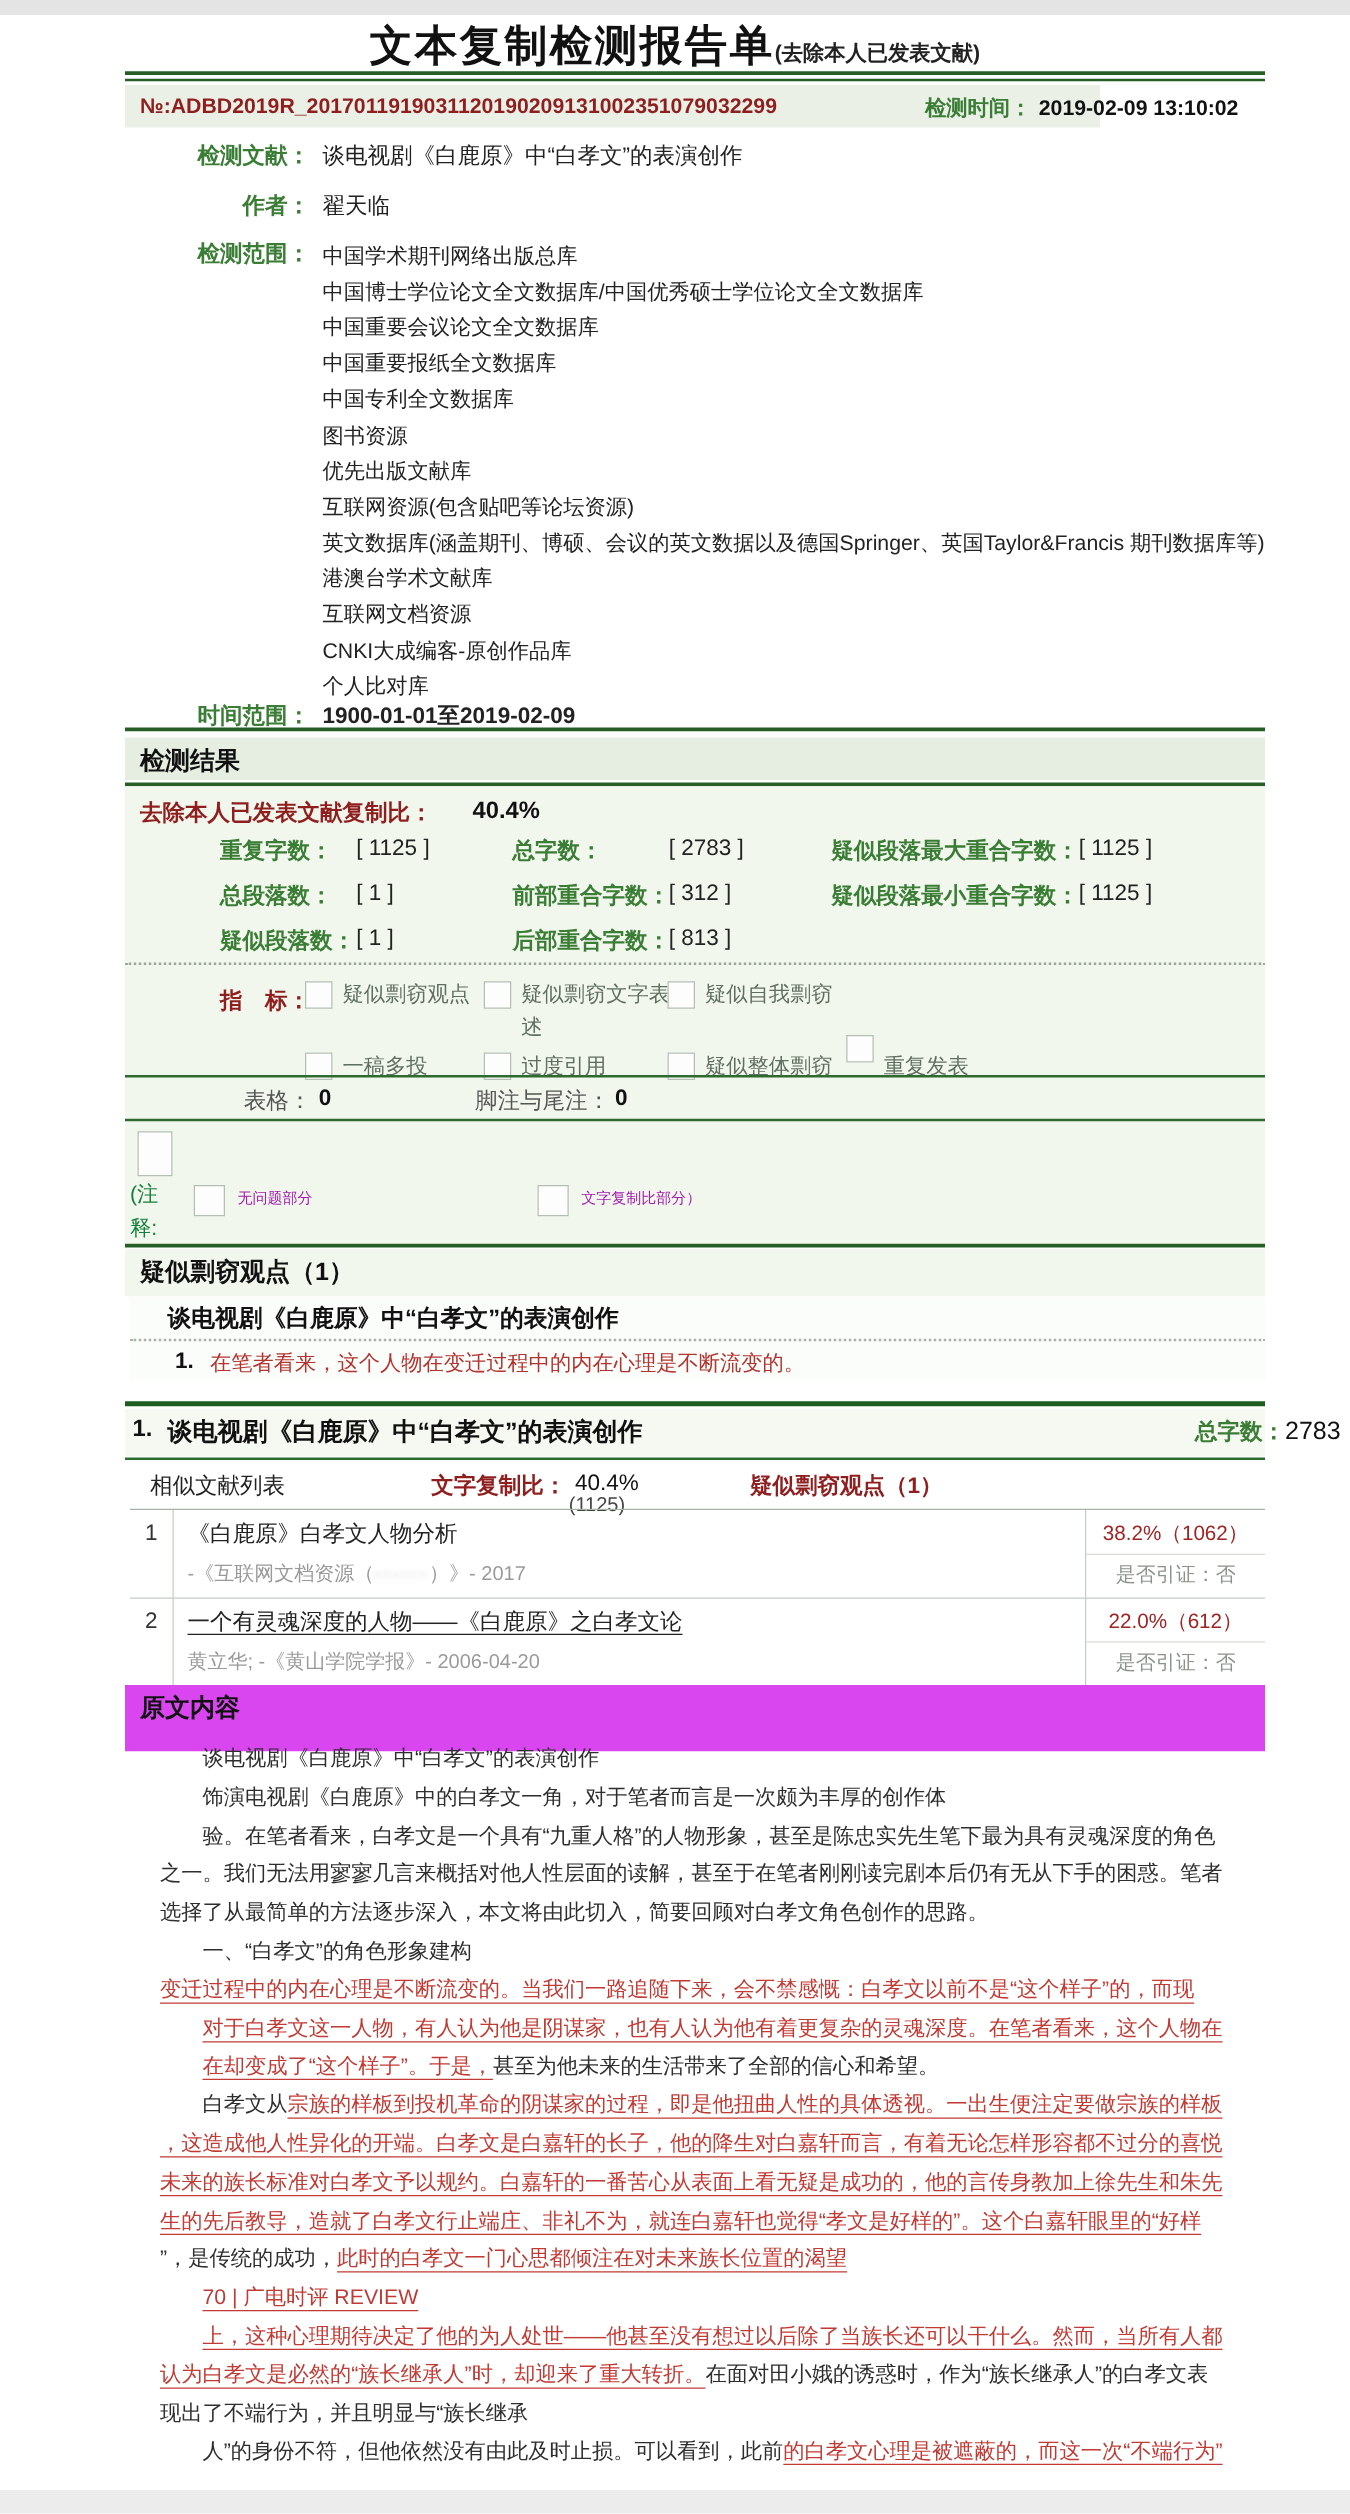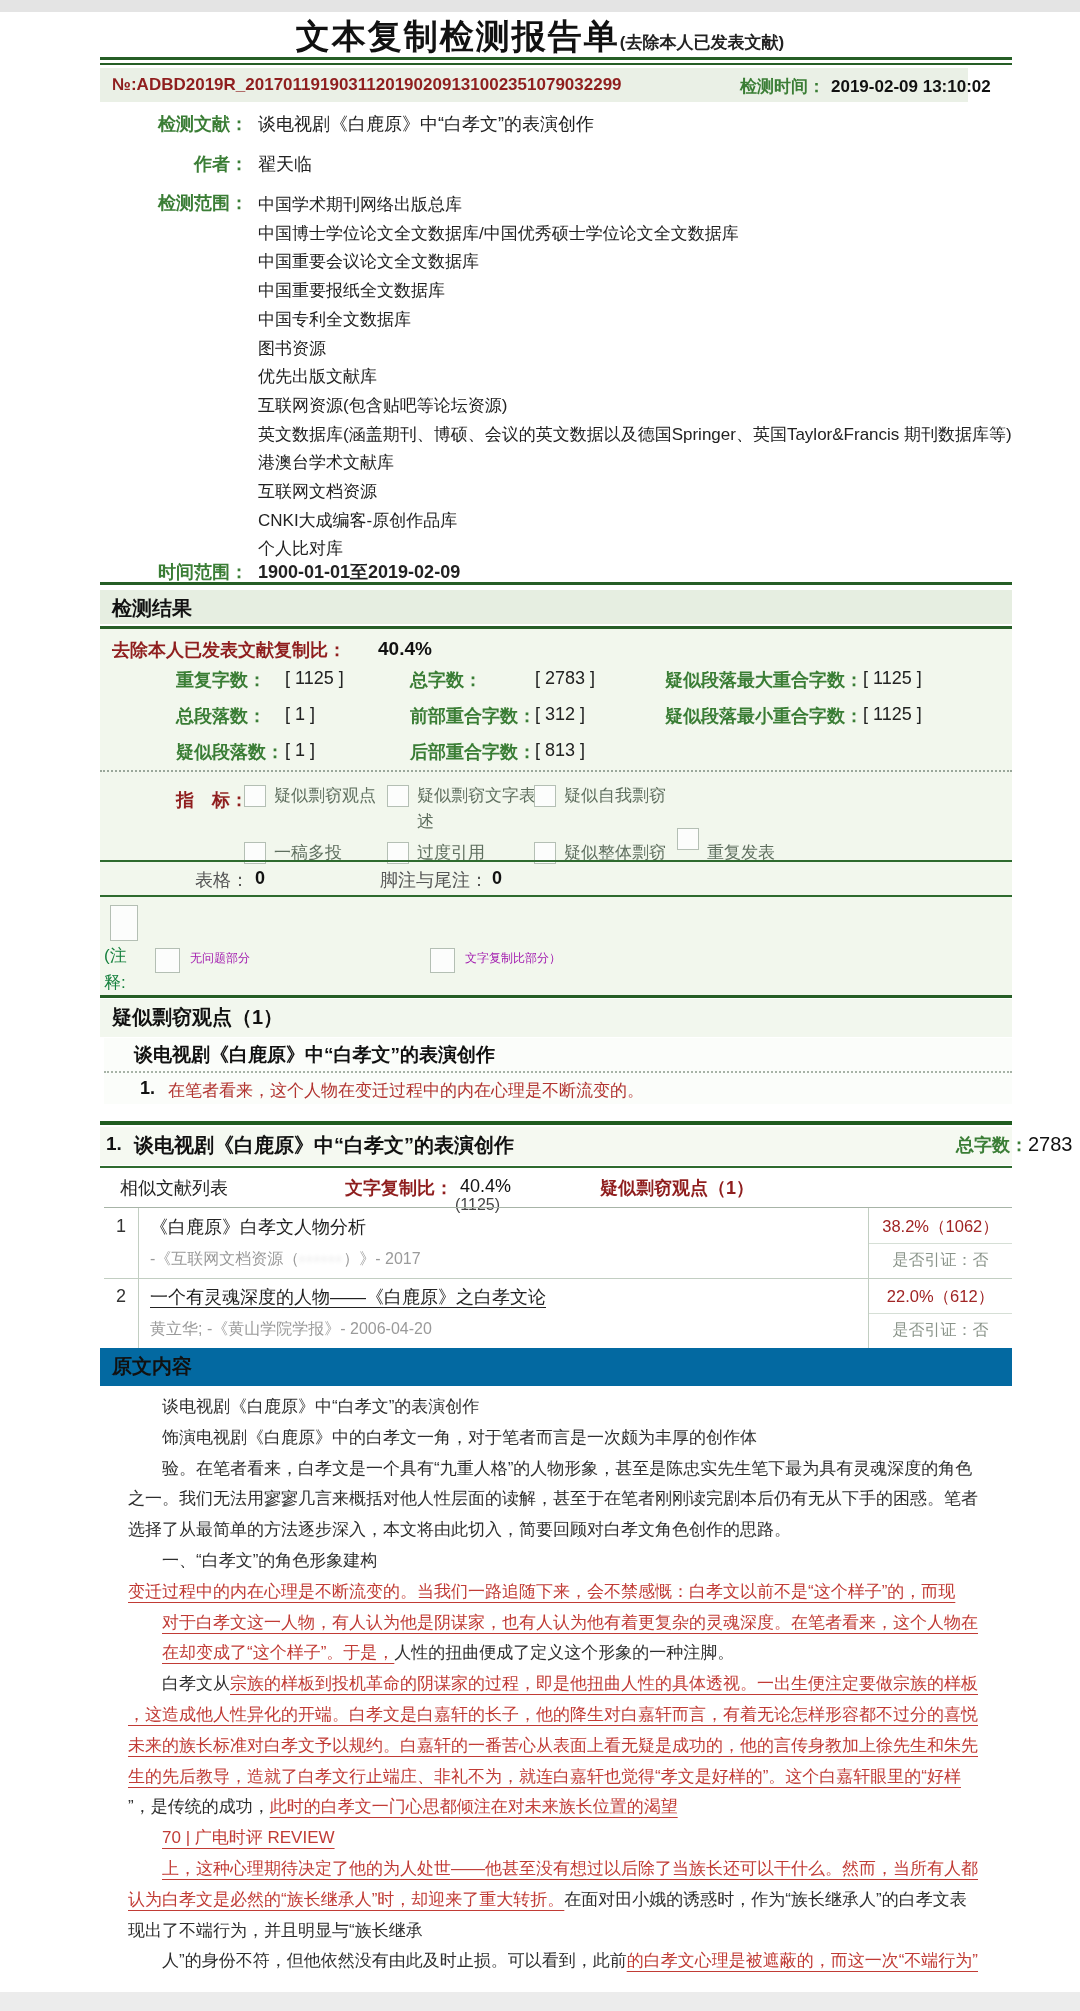"№:ADBD2019R_2017011919031120190209131002" .no-band { width: 868px -> 780px }
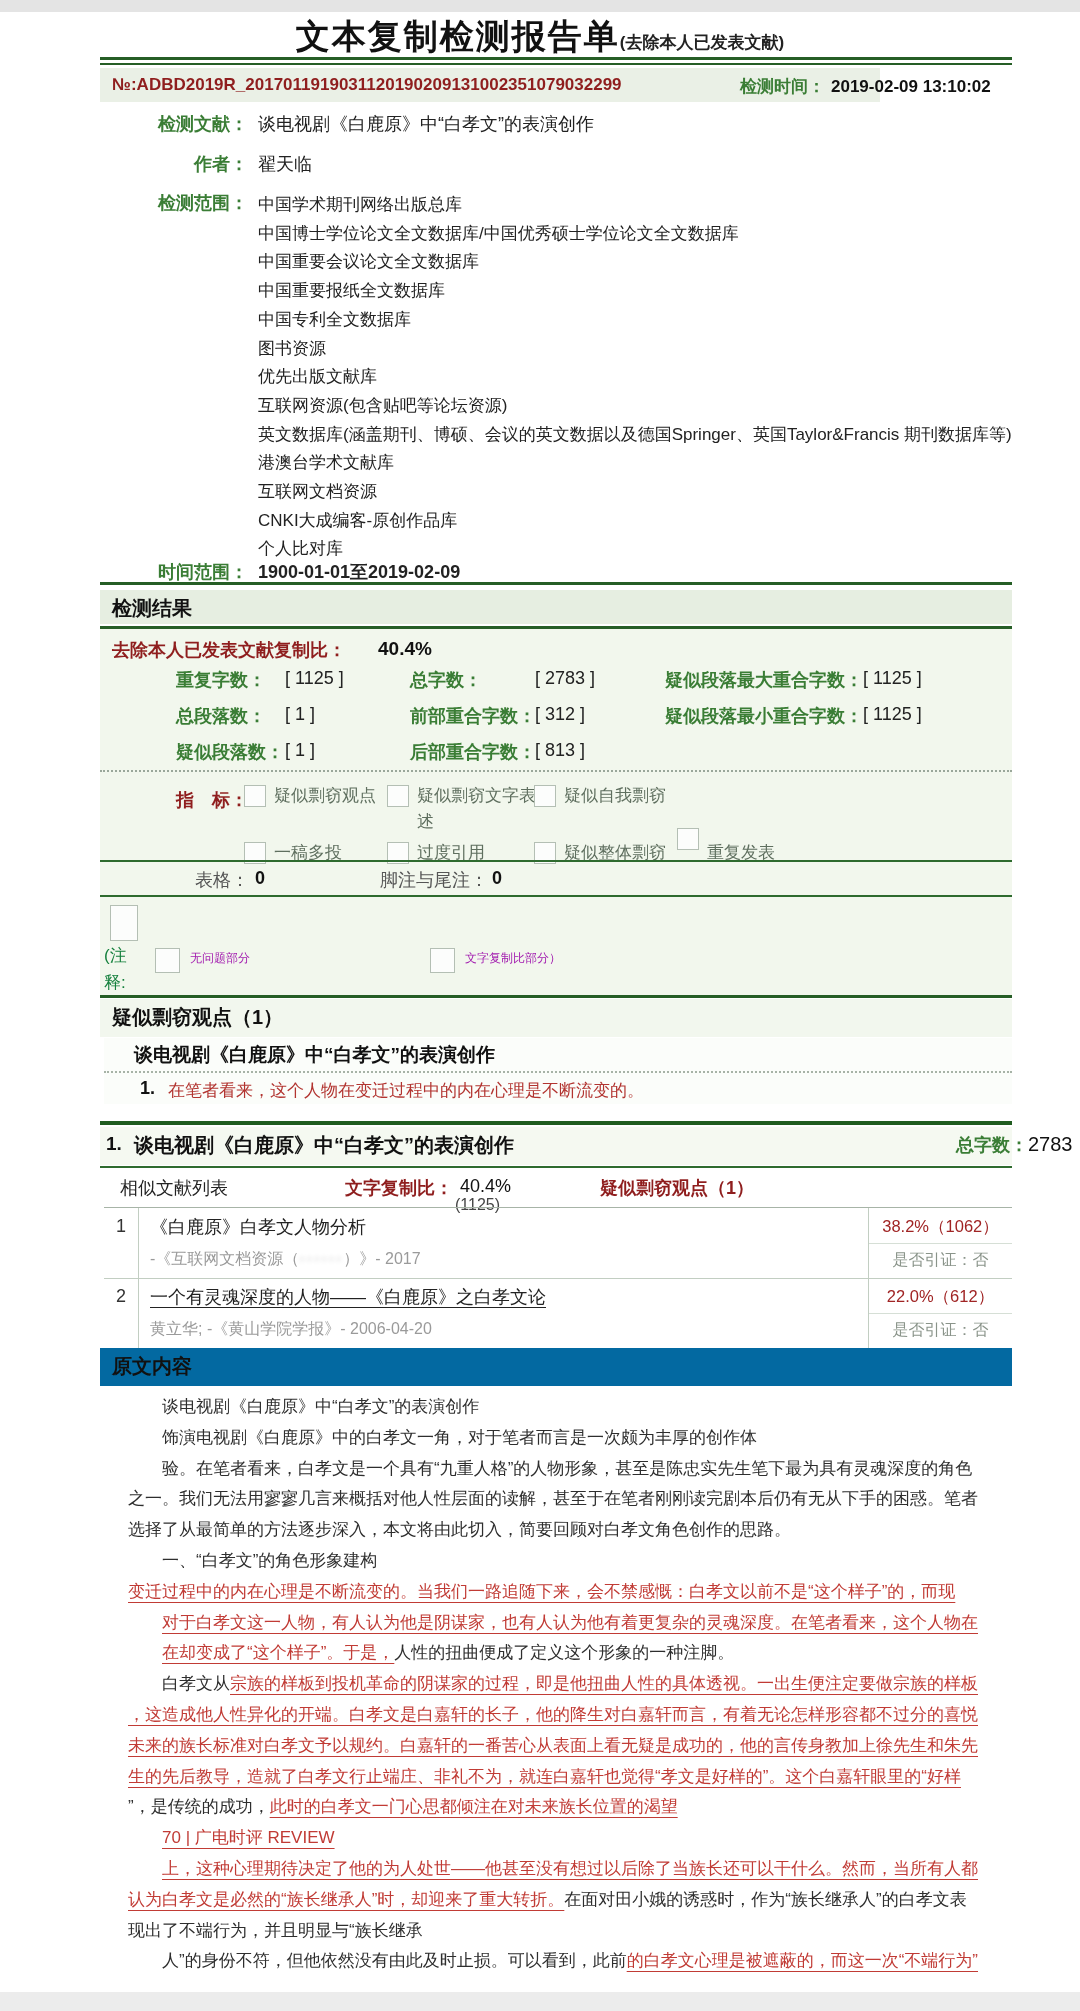"原文内容" .band-orig { background: #0369a1 -> #d946ef; height: 38px -> 53px }
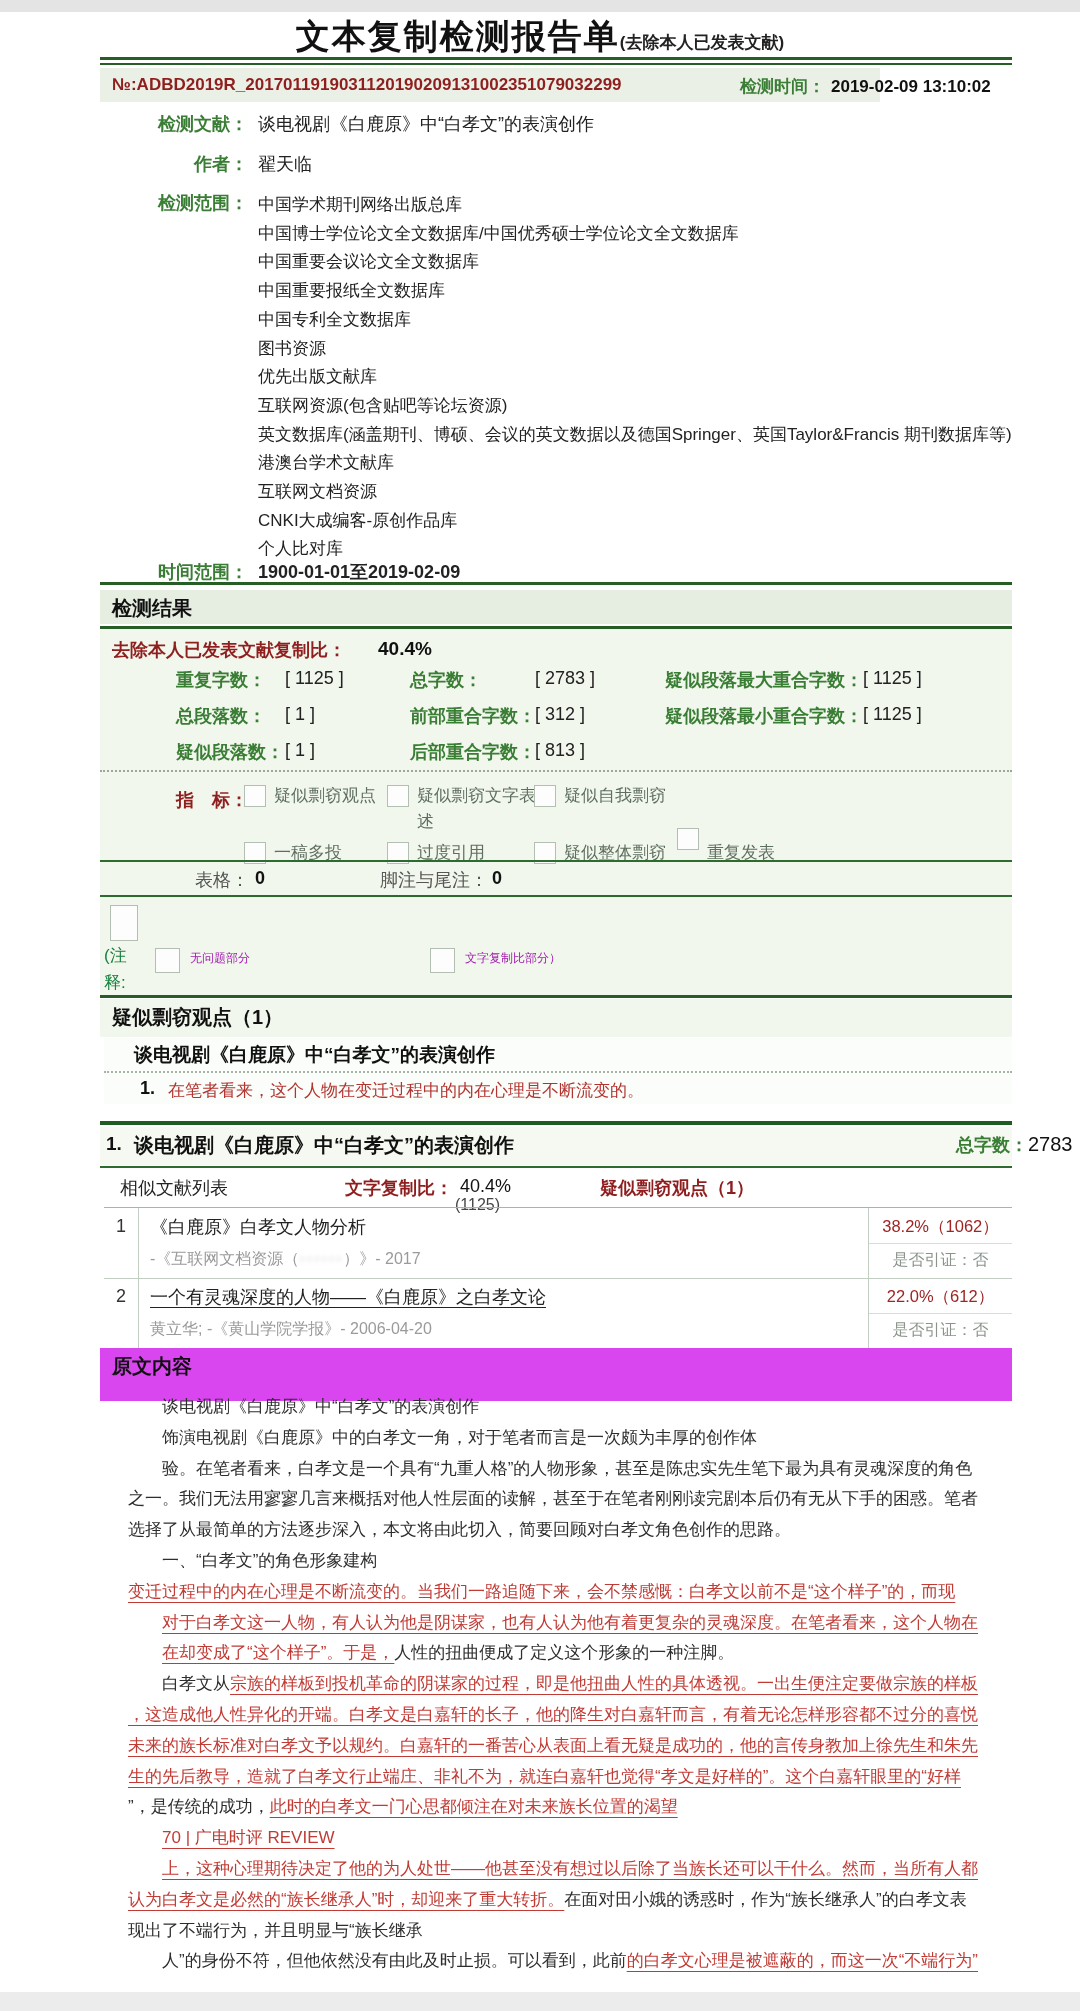"人性的扭曲便成了定义这个形象的一种注脚。" span.seg-k { text: 人性的扭曲便成了定义这个形象的一种注脚 -> 甚至为他未来的生活带来了全部的信心和希望 }
